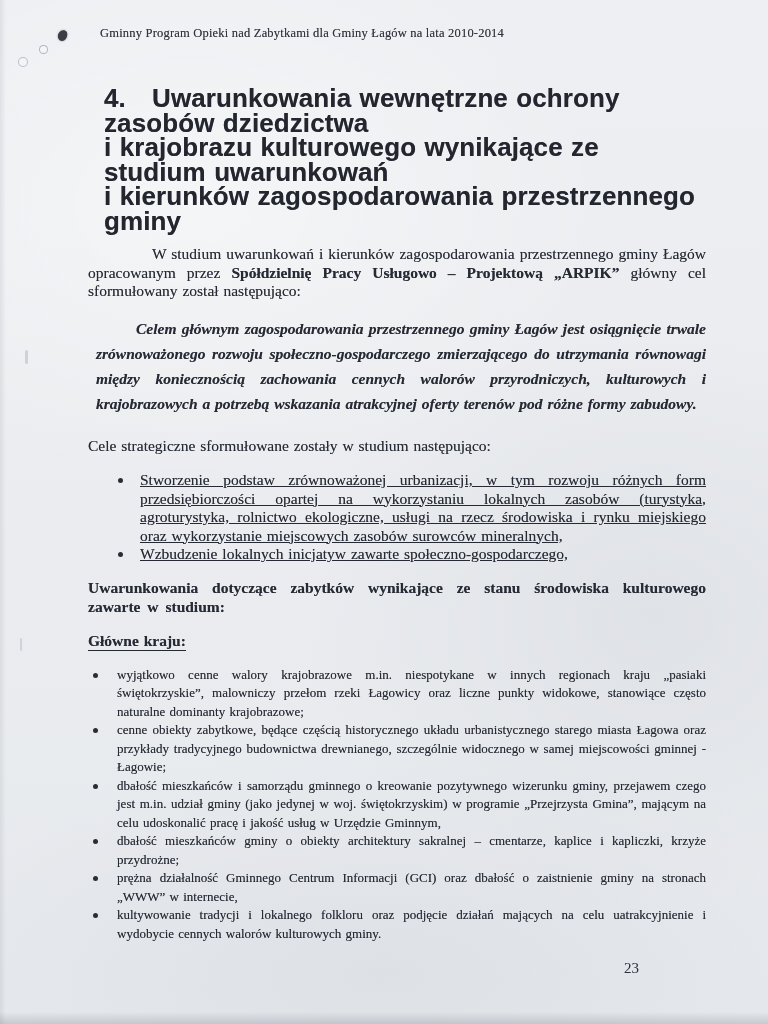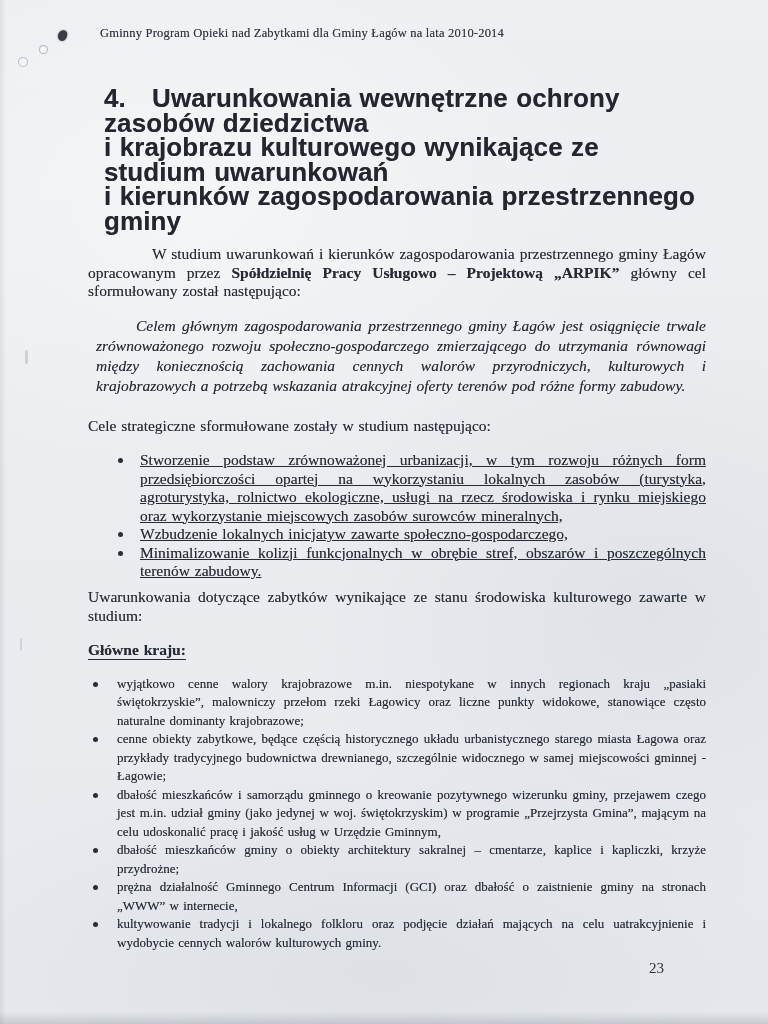"Celem głównym zagospodarowania" .quote-block { font-weight: normal -> bold; line-height: 20px -> 25px }
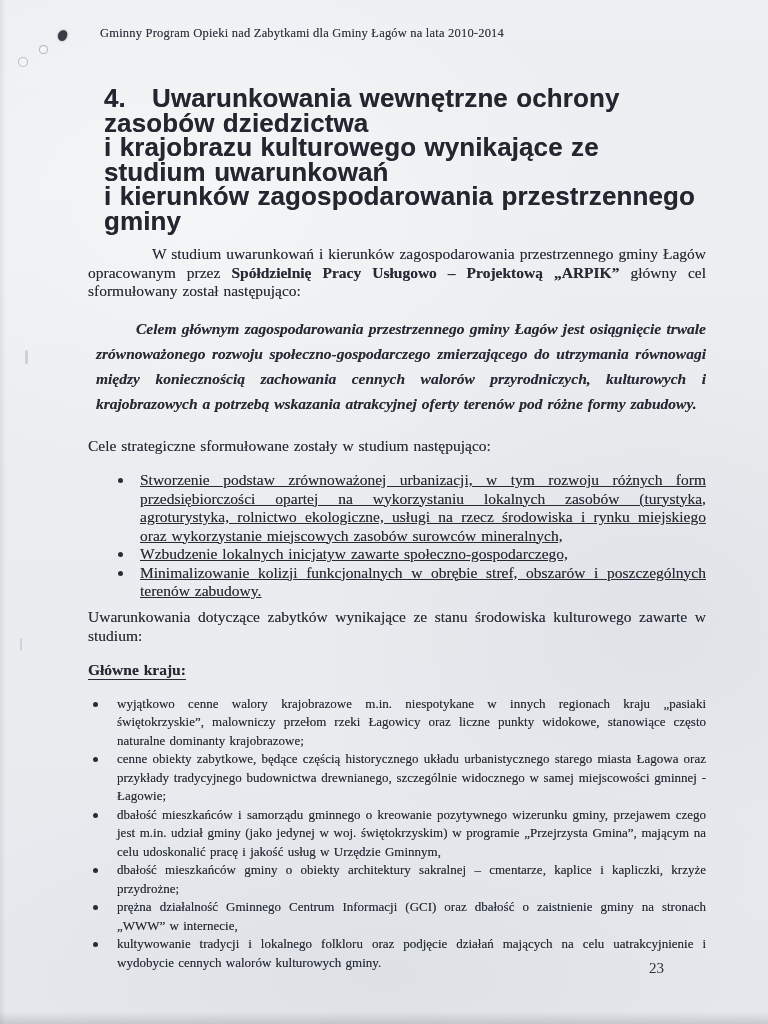"Minimalizowanie kolizji funkcjonalnych w" li { html: <li>Minimalizowanie kolizji funkcjonalnych w obrębie stref, obszarów i poszczególnych terenów zabudowy.</li> -> none }
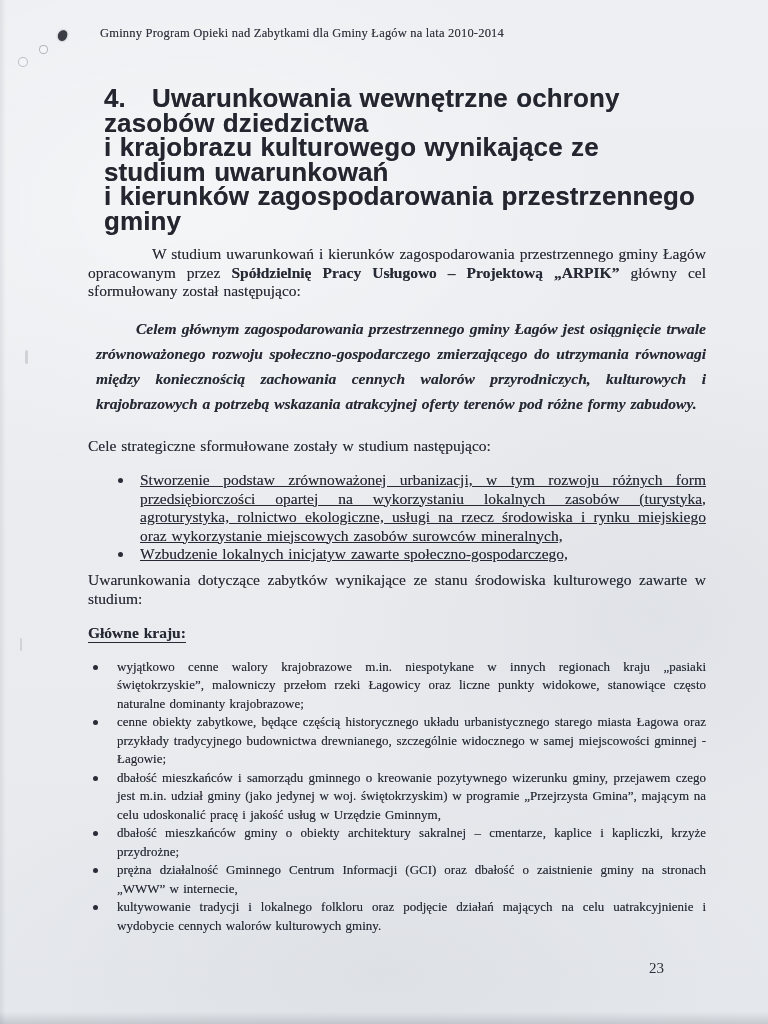"Uwarunkowania dotyczące zabytków" .para-conditions { font-weight: normal -> bold; margin-top: 6px -> 14px }
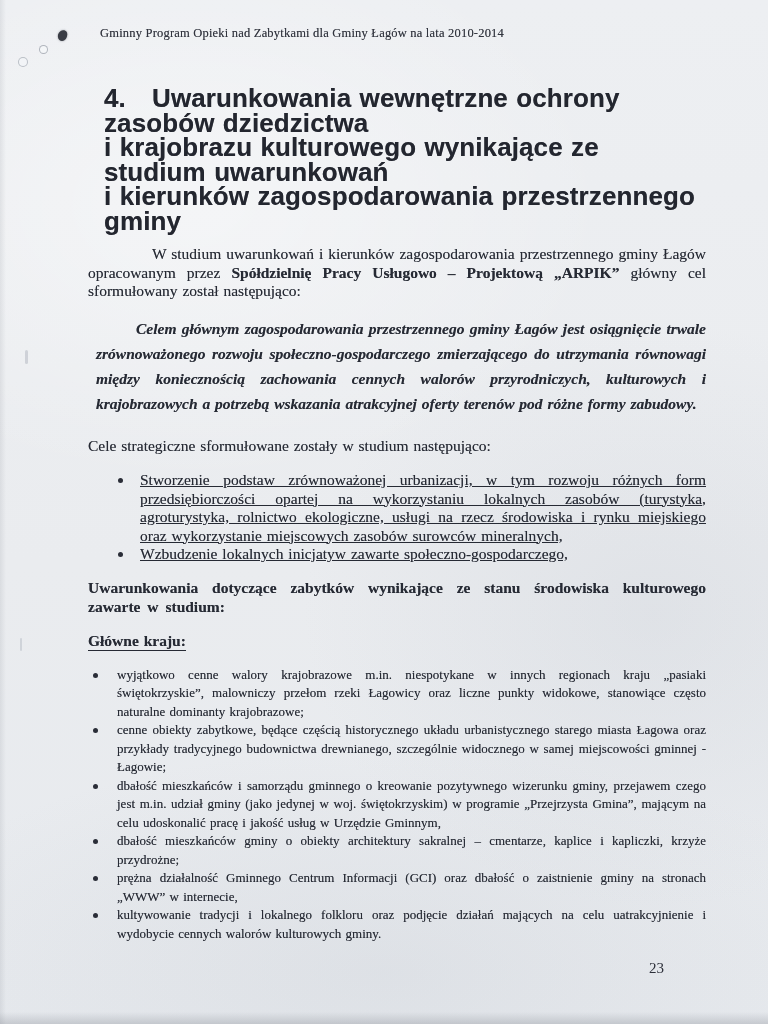"23" .page-number { left: 649px -> 624px }
